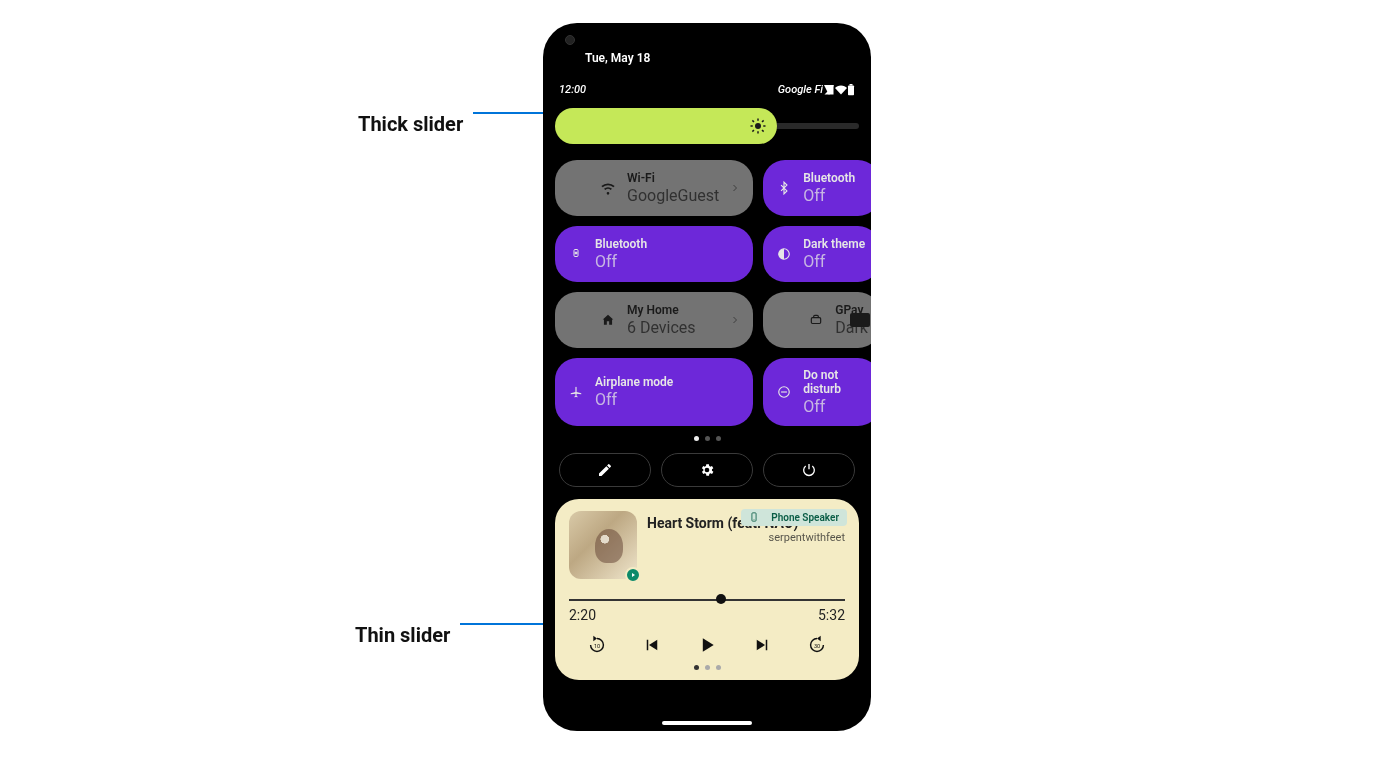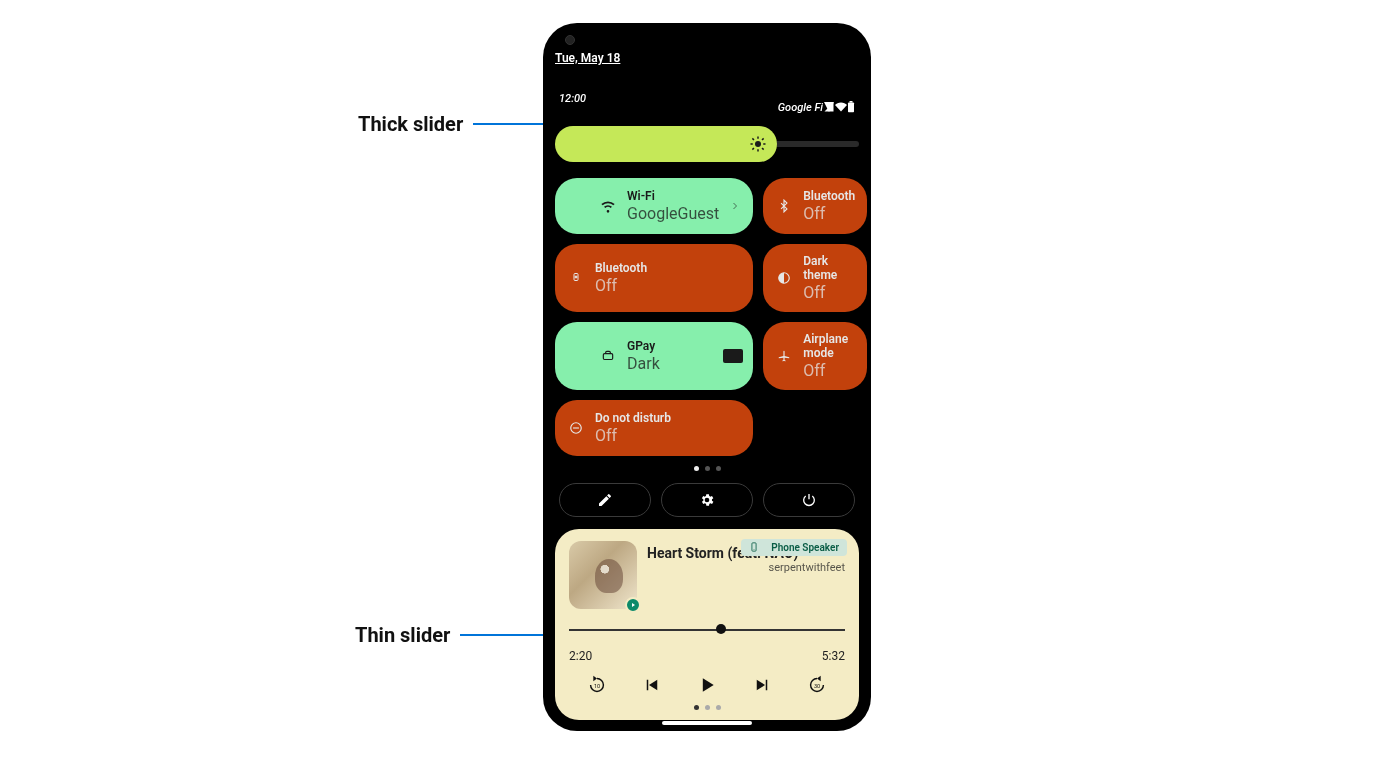"Tue, May 18" .date-row { margin-left: none -> 30px; text-decoration: underline -> none }
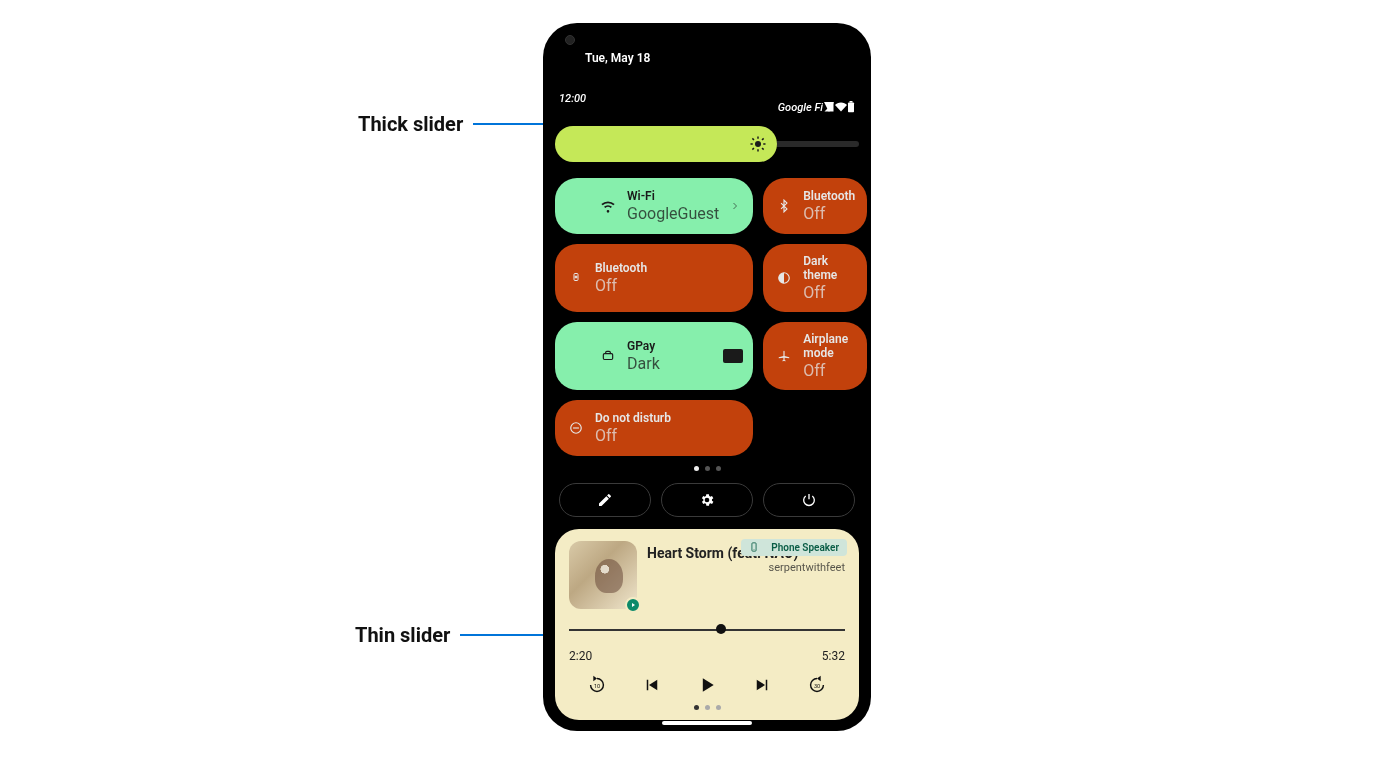"Google Fi" .status-right { align-items: flex-start -> flex-end; margin-top: 18px -> none }
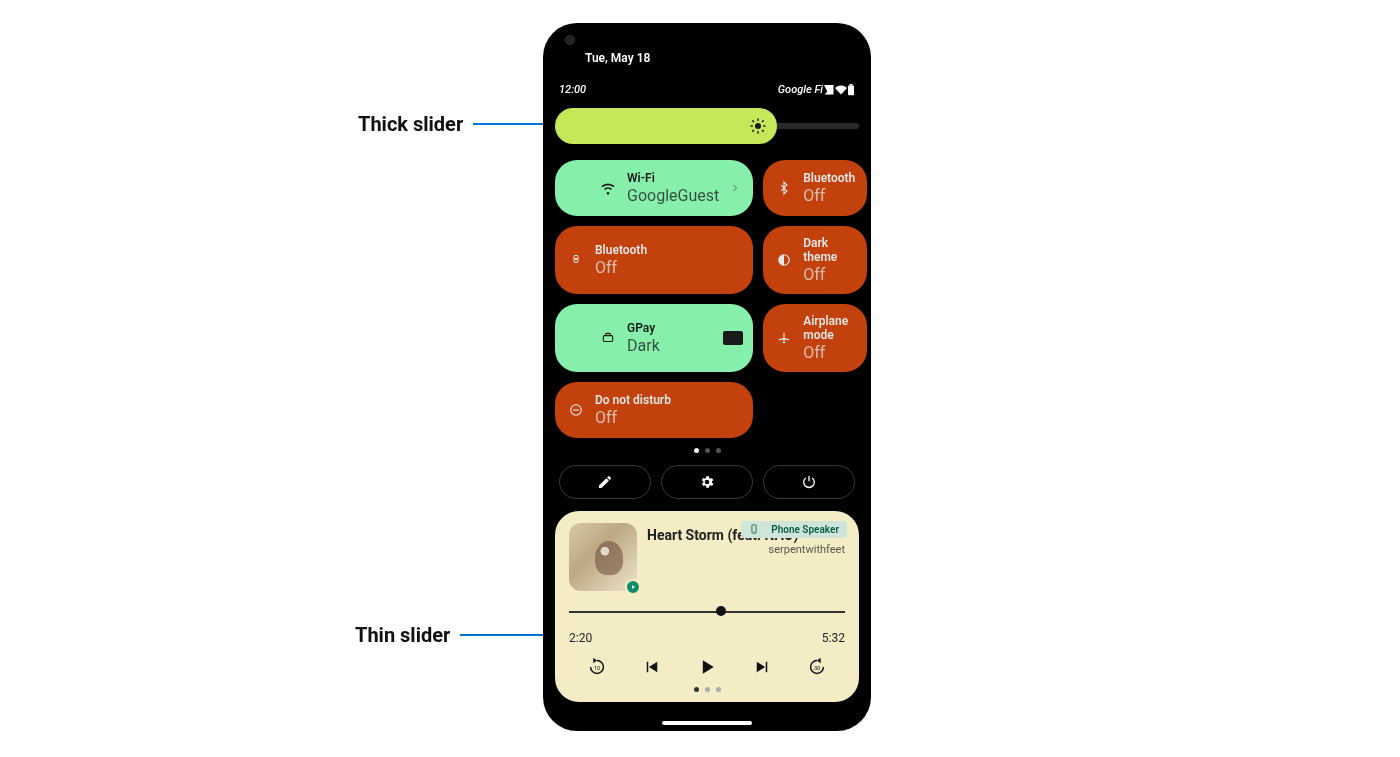"Thick slider" .anno { align-items: center -> none }
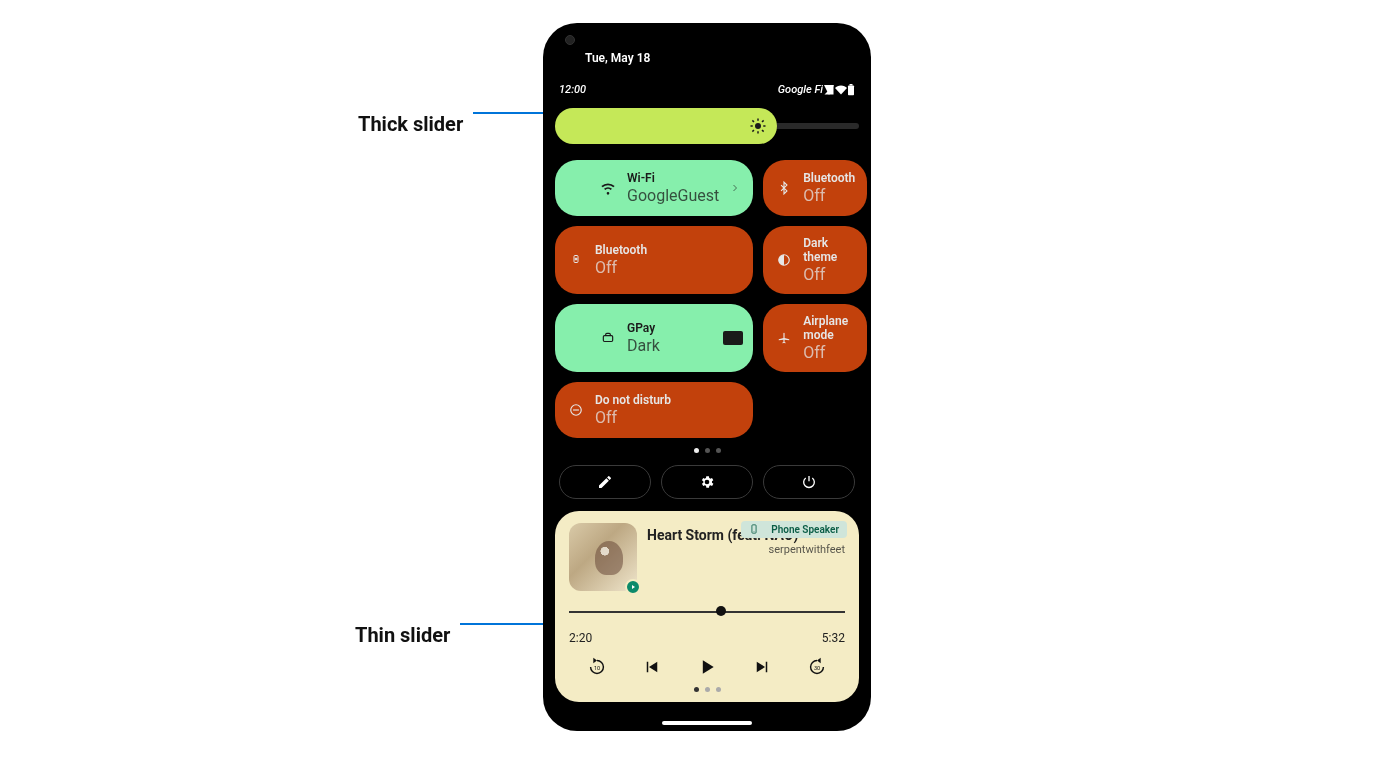"Wi-Fi" .tile.on { background: #86efac -> #737373 }
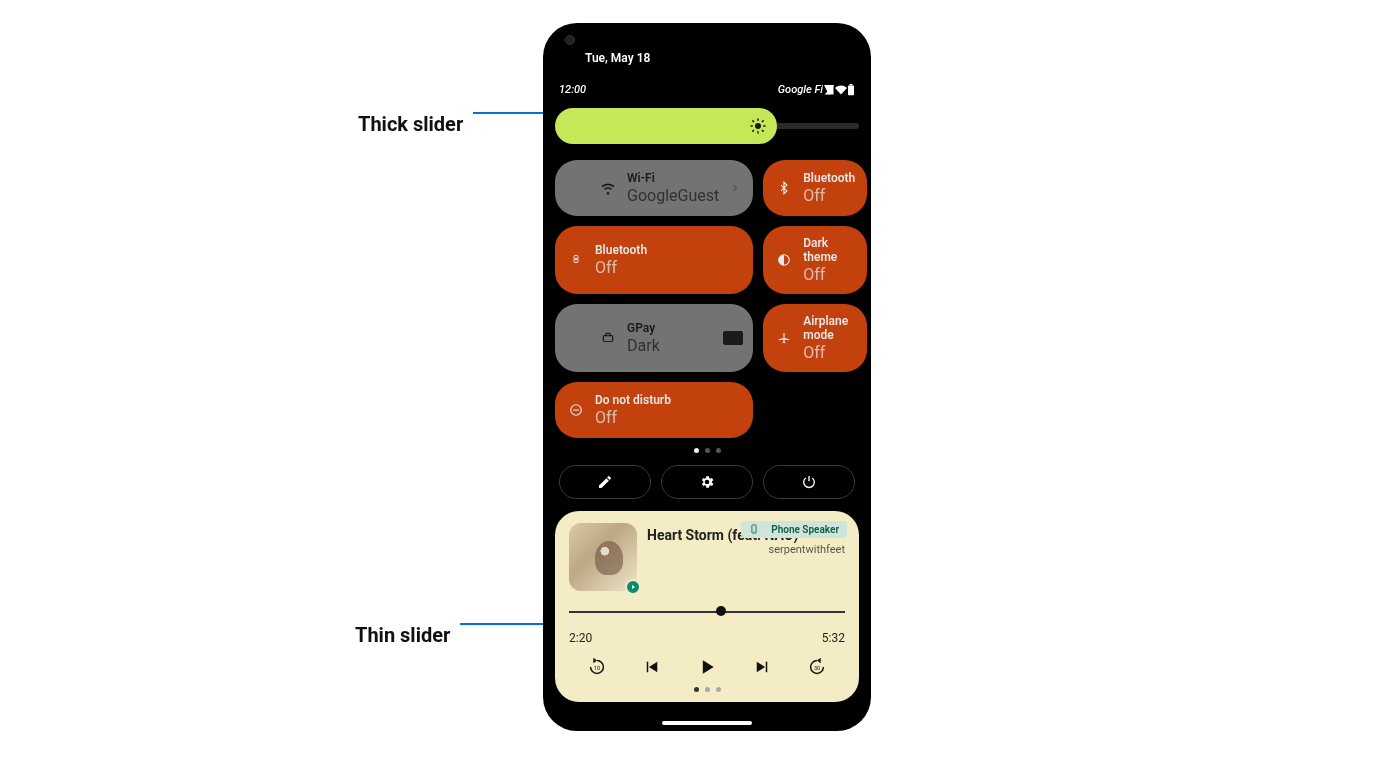"Bluetooth" .tile.off { background: #c2410c -> #6d28d9 }
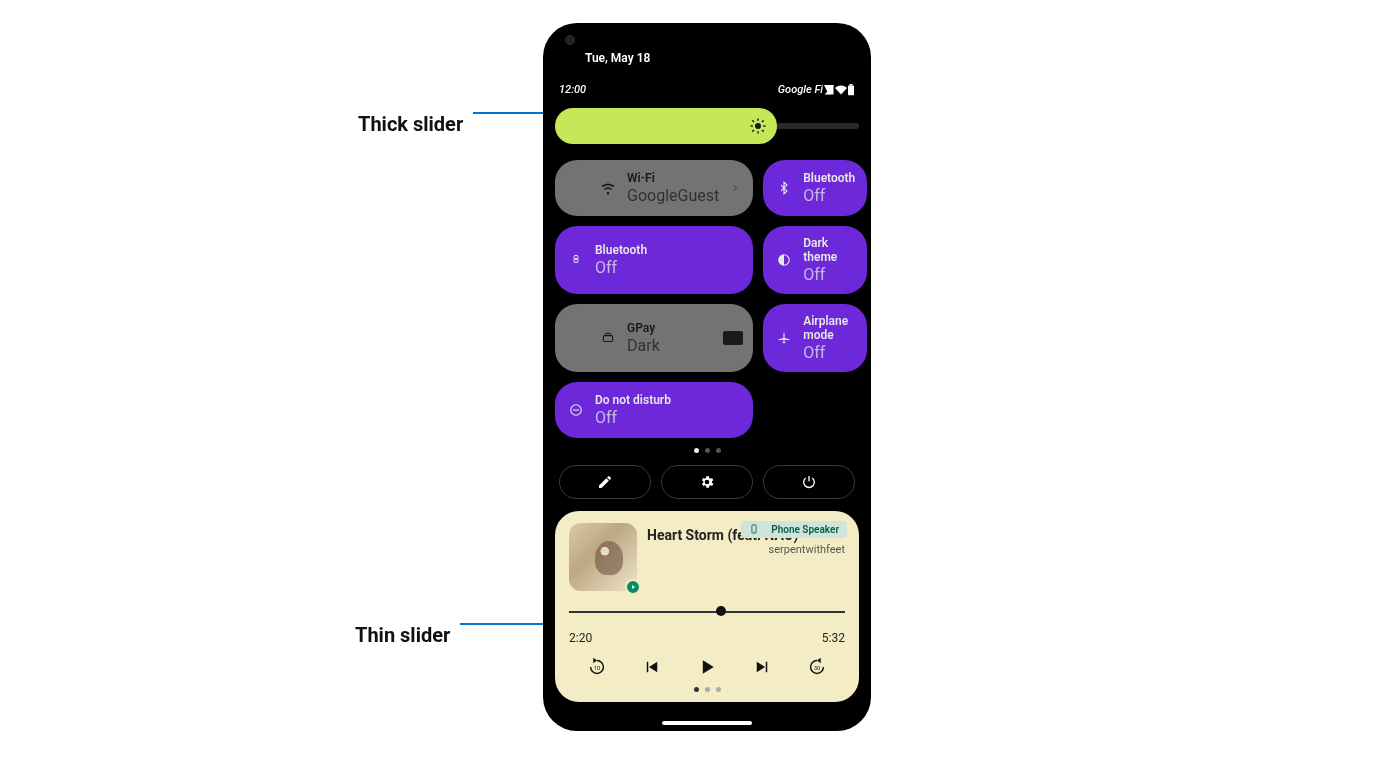"My Home" div.tile { html: none -> <div> <span> <svg> <path></path> </svg> </span> <span> <div>My Home</div> <div>6 Devices</div> </span> <span> <svg> <polyline></polyline> </svg> </span> </div> }
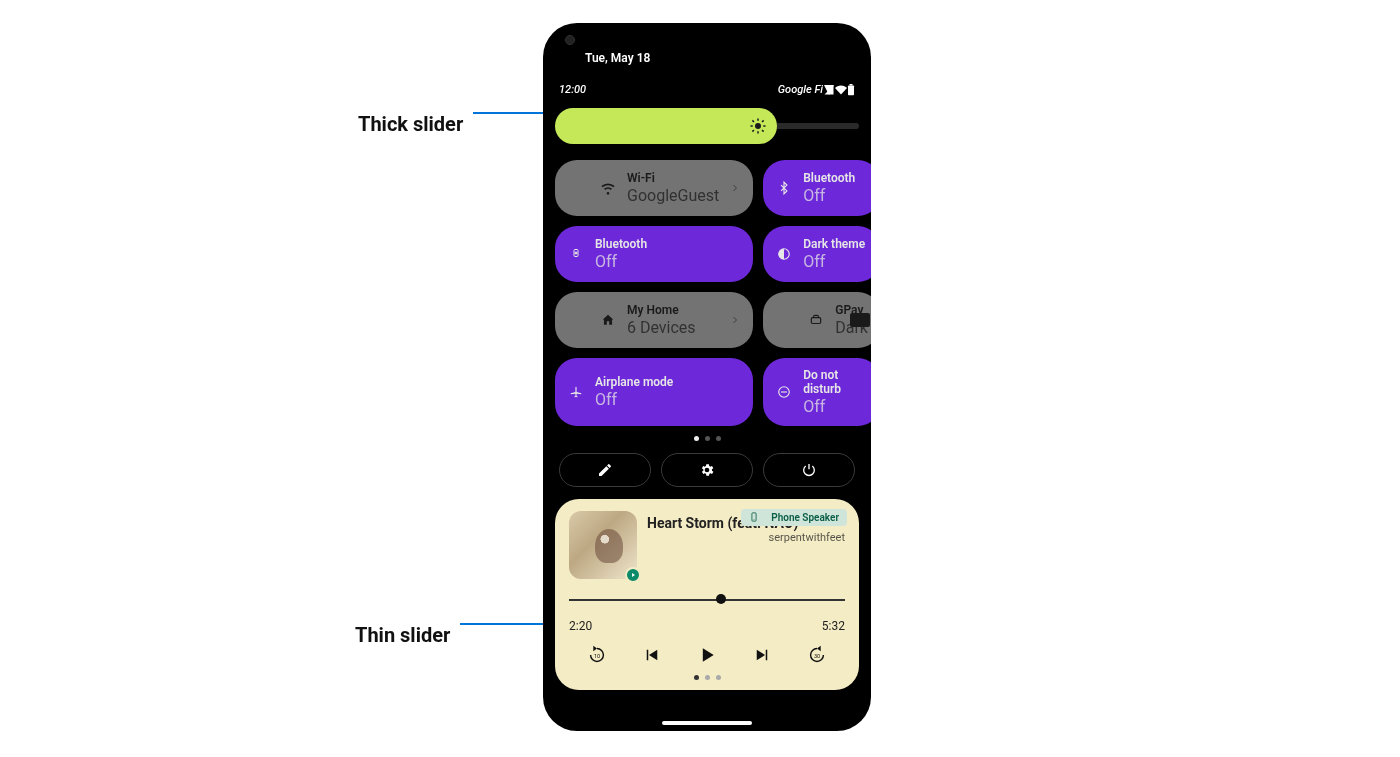"2:20" .prog-times { font-size: 12px -> 14px; margin-top: 12px -> 0 }
